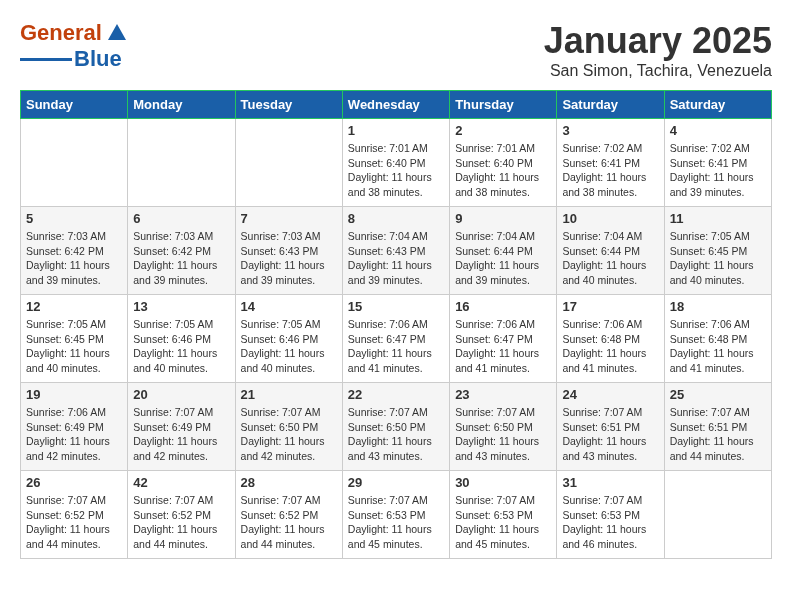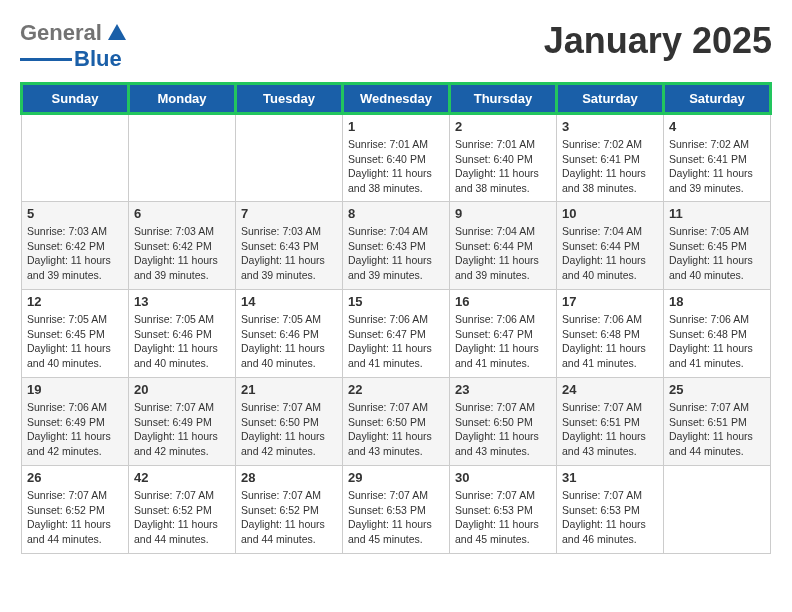"General" .logo-general { color: #737373 -> #c2410c }
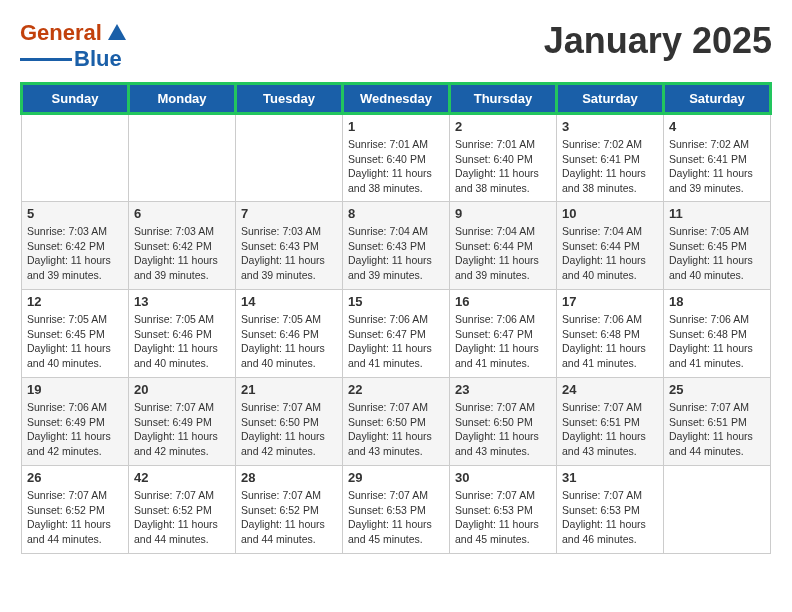"San Simon, Tachira, Venezuela" div.location-title { html: none -> <div>San Simon, Tachira, Venezuela</div> }
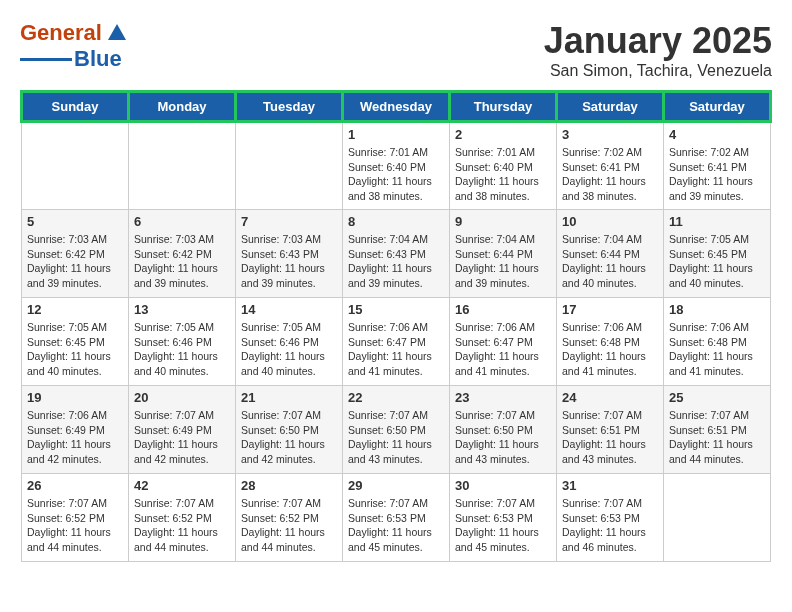"Sunday" th { border: 3px solid #22c55e -> 1px solid #22c55e; text-align: center -> left }
